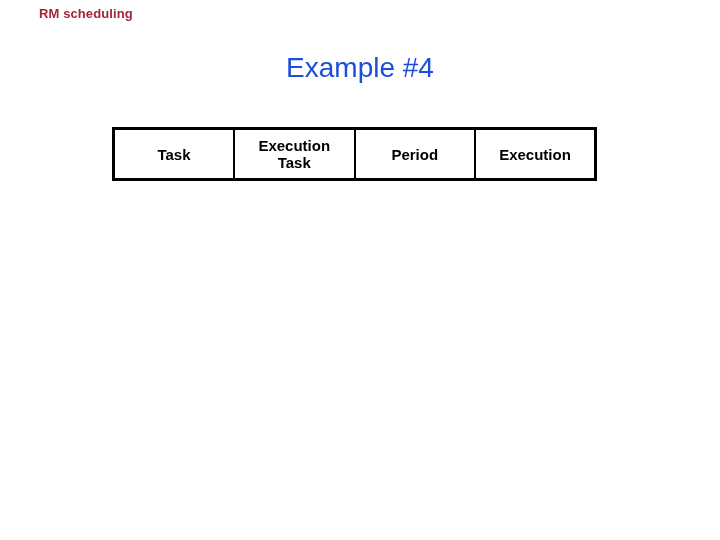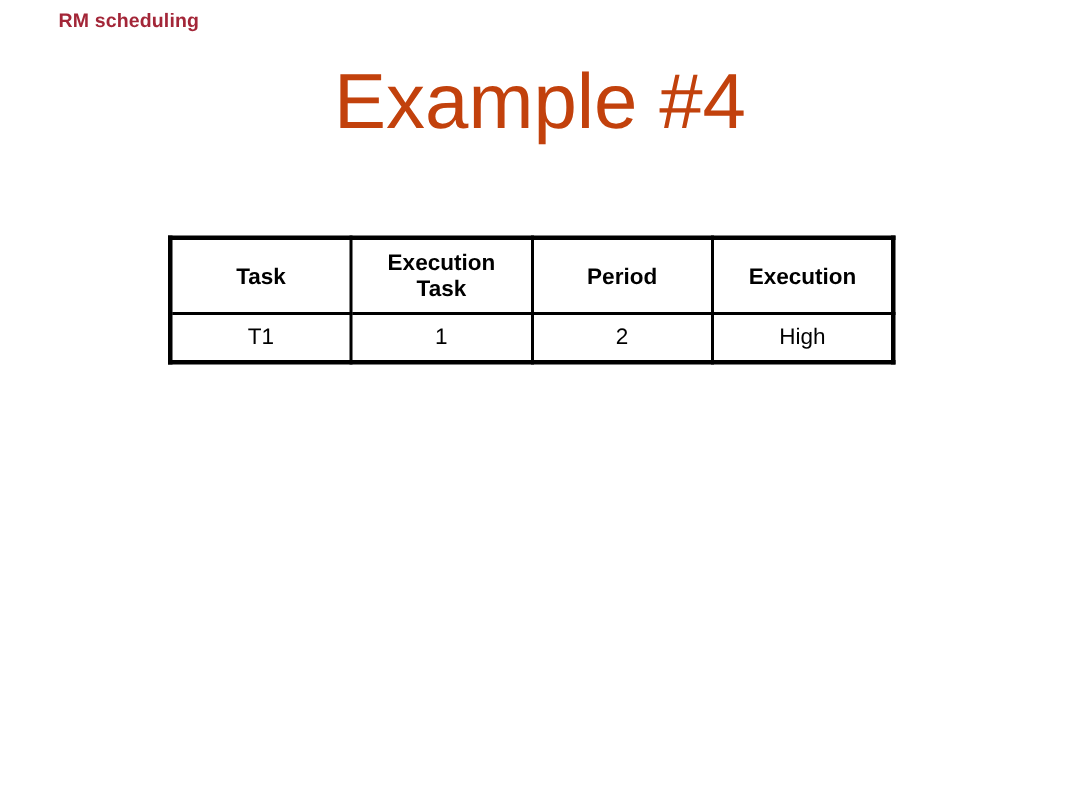"Example #4" #slide-title { color: #c2410c -> #1d4ed8; font-size: 52px -> 28px }
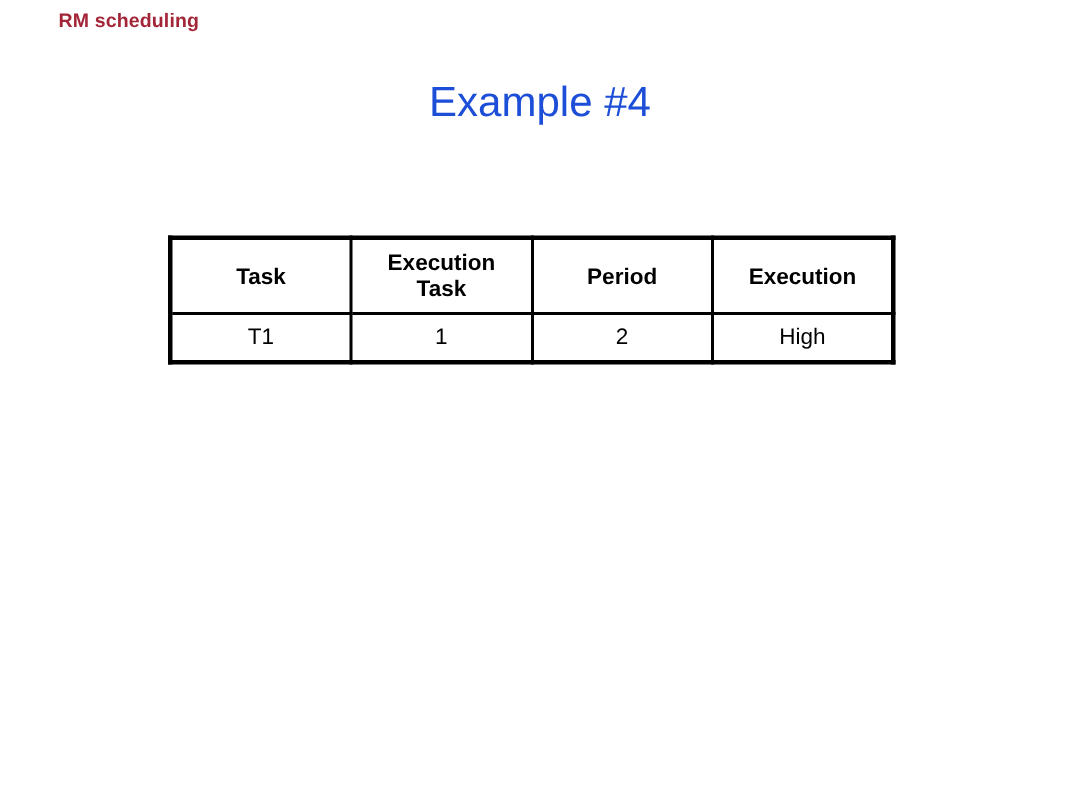"Task" table.task-table { margin-top: 30px -> none }
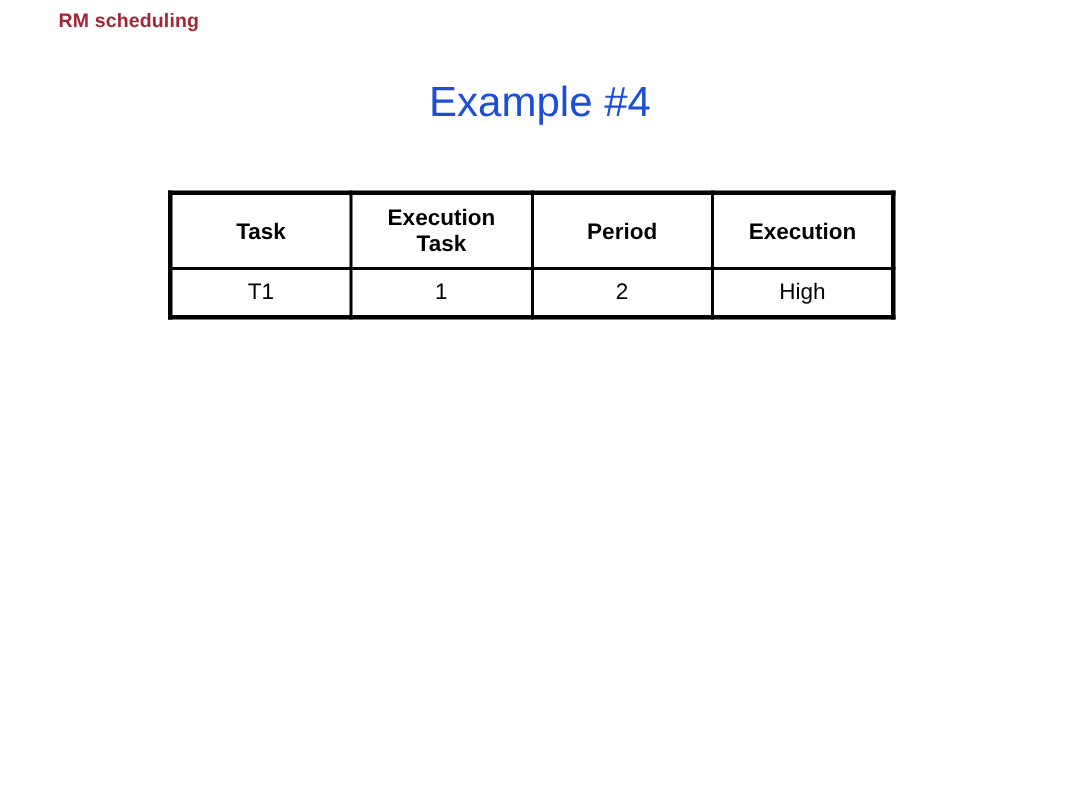"T1" tr { html: <tr> <td>T1</td> <td>1</td> <td>2</td> <td>High</td> </tr> -> none }
